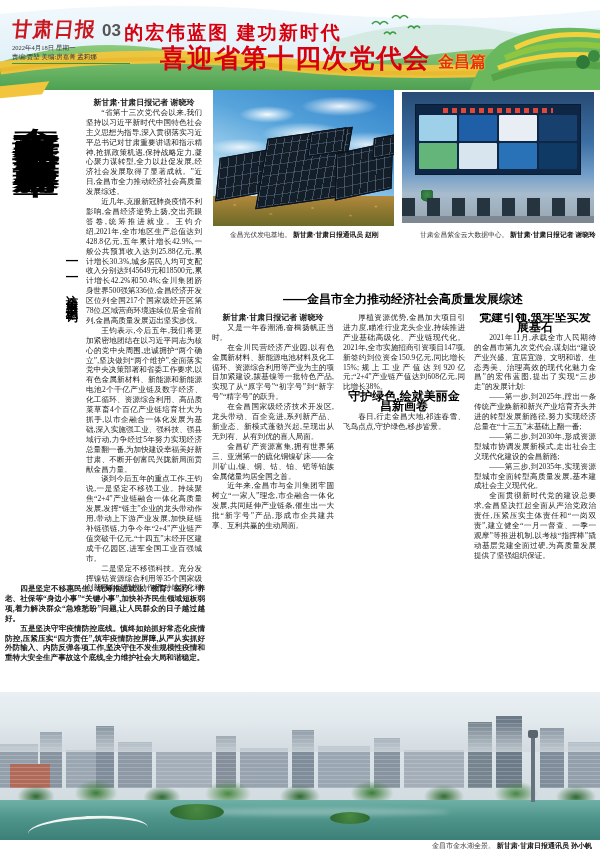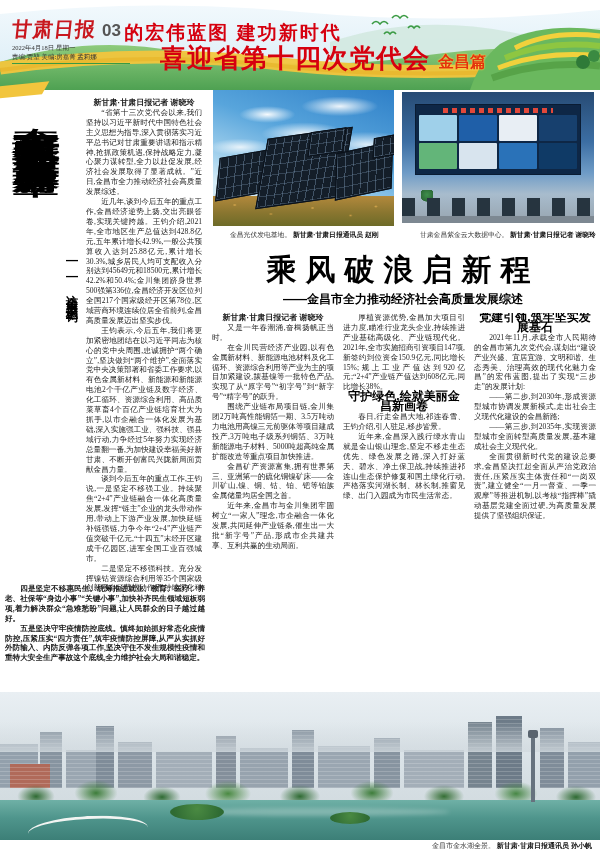"近几年,谈到今后五年的重点工作,金昌经济逆势上扬,交出亮眼答卷,实现关键跨越。王" p { text: ,谈到今后五年的重点工作,金昌经济逆势上扬,交出亮眼答卷,实现关键跨越 -> ,克服新冠肺炎疫情不利影响,金昌经济逆势上扬,交出亮眼答卷,统筹推进就业 }
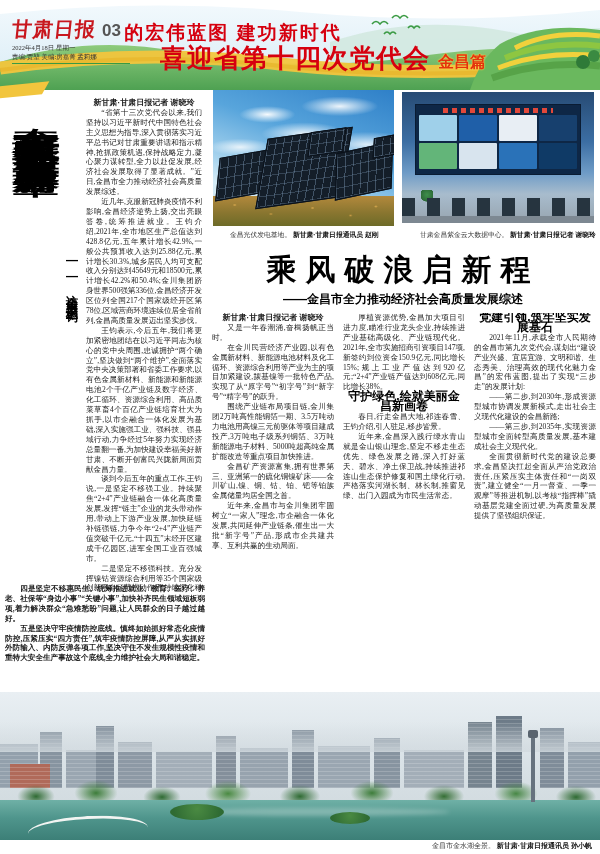"乘风破浪启新程" div.main-title { html: <div>乘风破浪启新程</div> -> none }
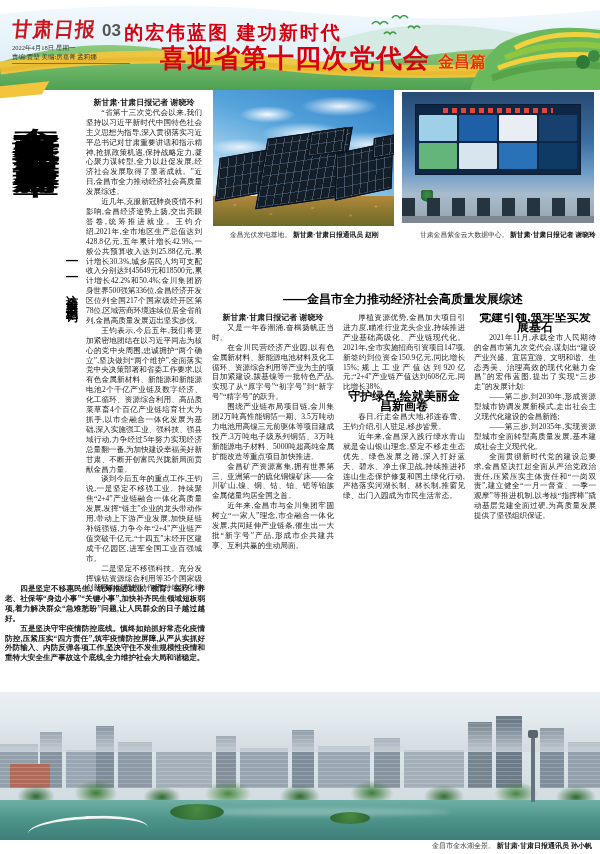"——第一步,到2025年,蹚出一条传统产业焕新和新兴产业培育齐头并进的转型发展新" p { html: none -> <p>——第一步,到2025年,蹚出一条传统产业焕新和新兴产业培育齐头并进的转型发展新路径,努力实现经济总量在“十三五”末基础上翻一番;</p> }
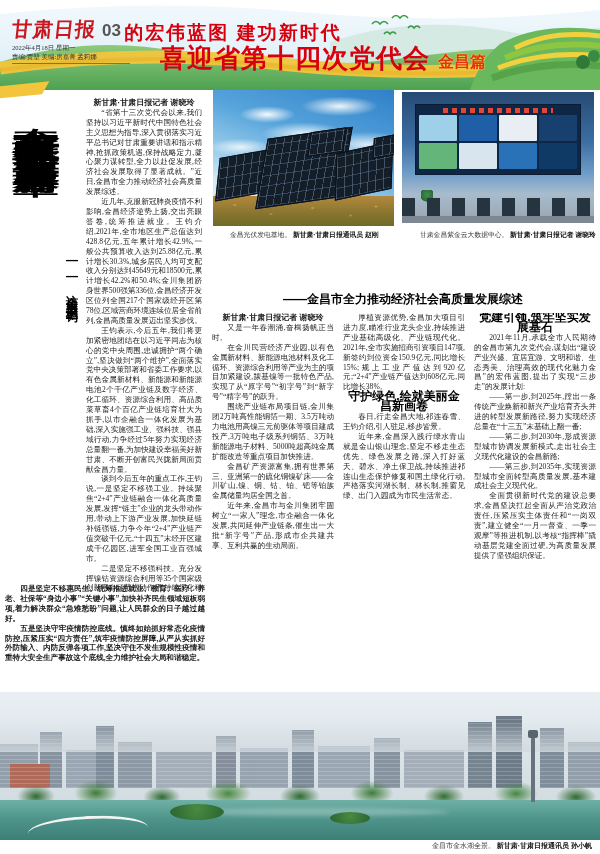"在金昌国家级经济技术开发区,龙头带动、百企竞进,系列新产品、新业态、新模式蓬勃兴" p { html: none -> <p>在金昌国家级经济技术开发区,龙头带动、百企竞进,系列新产品、新业态、新模式蓬勃兴起,呈现出从无到有、从有到优的喜人局面。</p> }
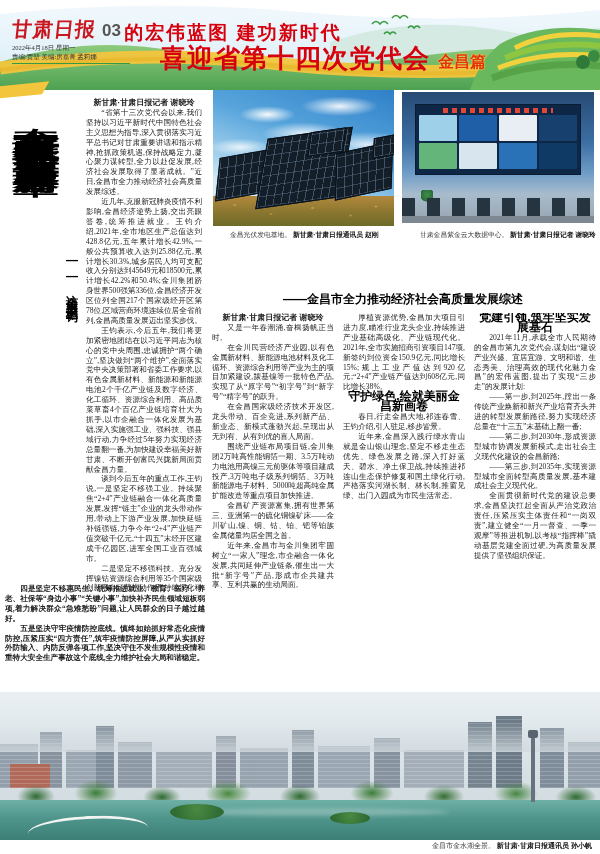"春日,行走金昌大地,祁连春雪、王钧介绍,引人驻足,移步皆景。" p { text: 王钧介绍,引人驻足 -> 飞鸟点点,守护绿色 }
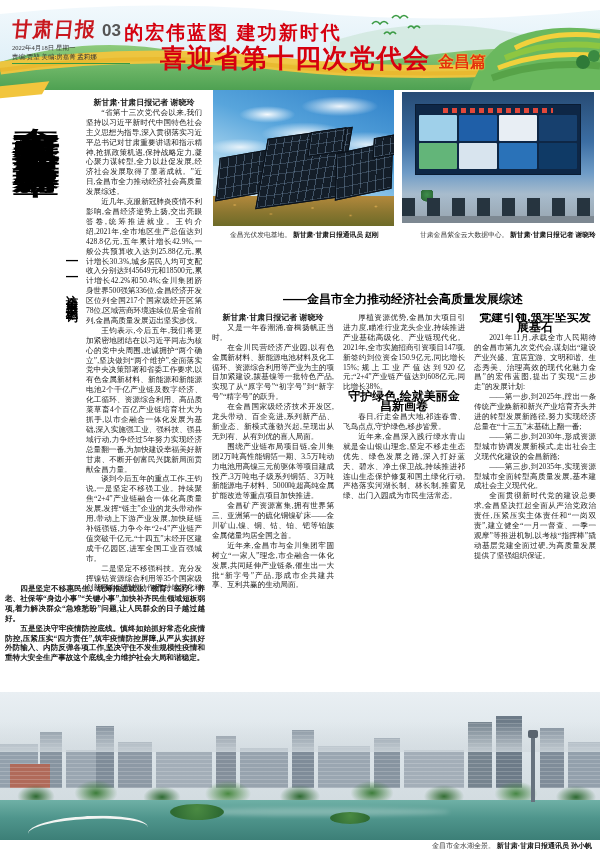"近年来,金昌深入践行绿水青山就是金山银山理念,坚定不移走生态优先、绿色发展之路," p { html: <p>近年来,金昌深入践行绿水青山就是金山银山理念,坚定不移走生态优先、绿色发展之路,深入打好蓝天、碧水、净土保卫战,持续推进祁连山生态保护修复和国土绿化行动,严格落实河湖长制、林长制,推窗见绿、出门入园成为市民生活常态。</p> -> none }
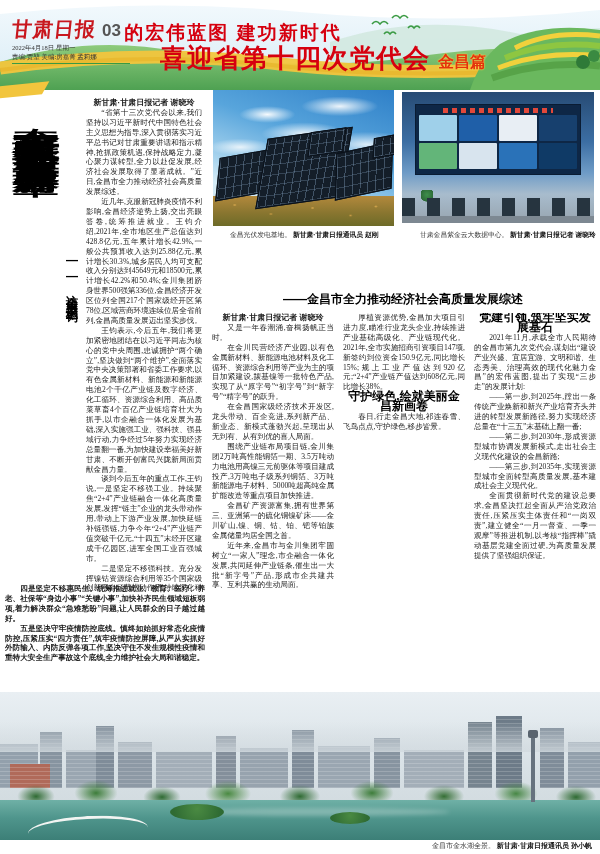"围绕产业链布局项目链,金川集团2万吨高性能铜箔一期、3.5万吨动力电池用高镍三元" p { html: <p>围绕产业链布局项目链,金川集团2万吨高性能铜箔一期、3.5万吨动力电池用高镍三元前驱体等项目建成投产,3万吨电子级系列铜箔、3万吨新能源电子材料、5000吨超高纯金属扩能改造等重点项目加快推进。</p> -> none }
